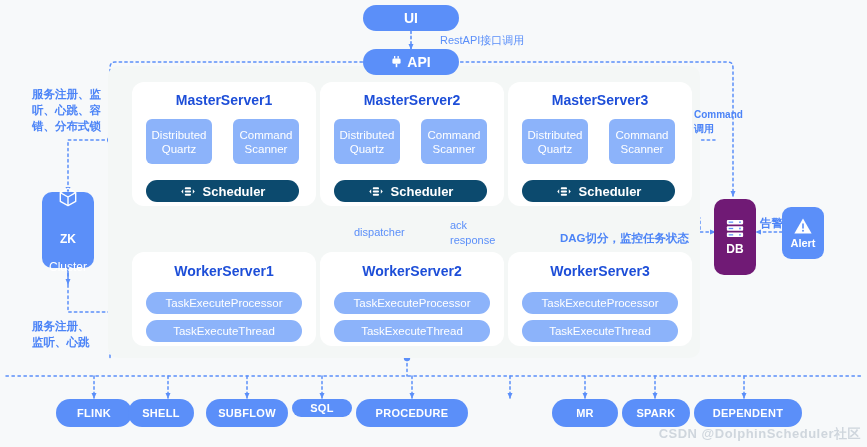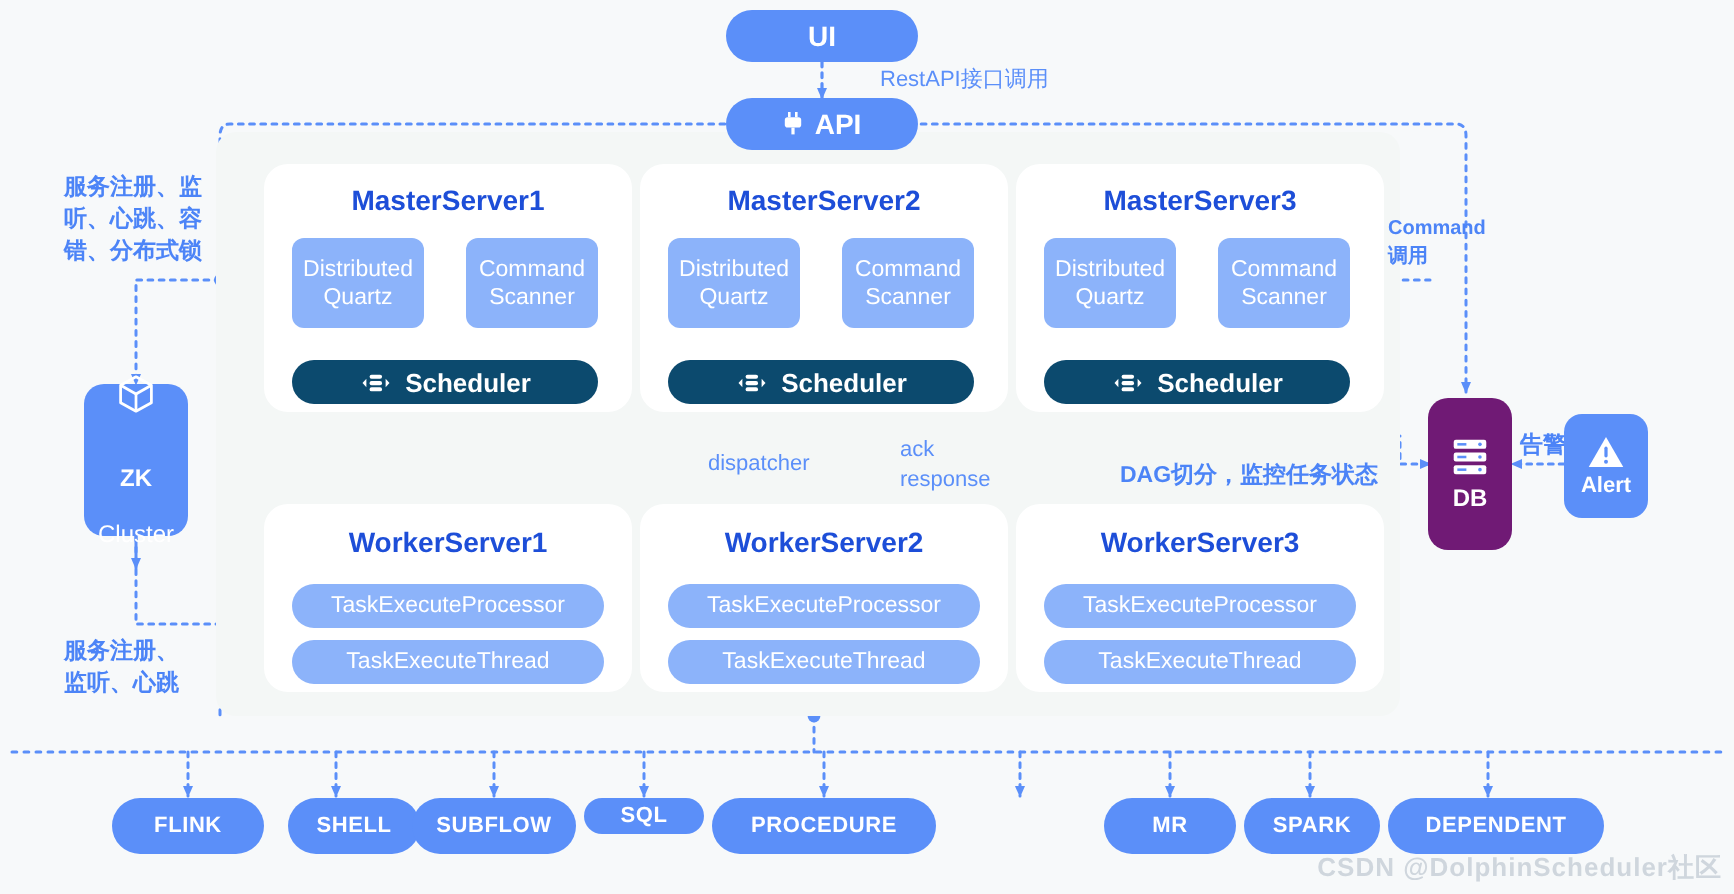"SHELL" div.node { left: 144px -> 128px }
